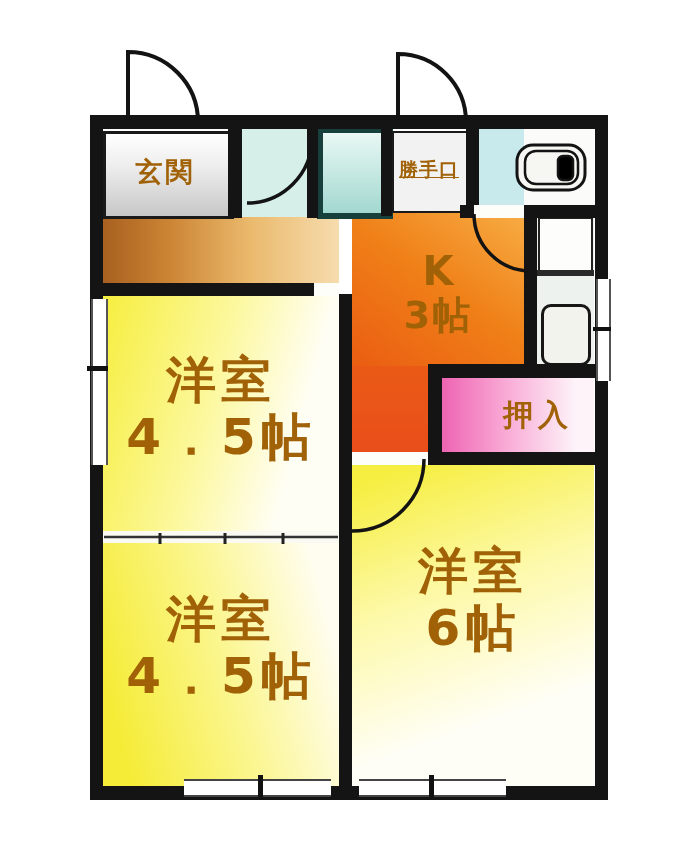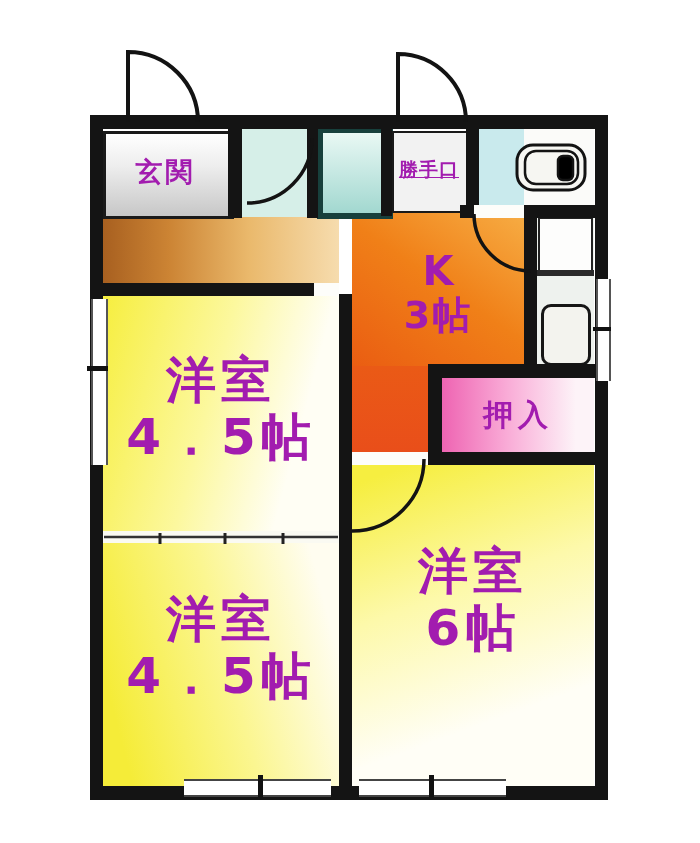"玄関" .lbl { color: #a21caf -> #a16207 }
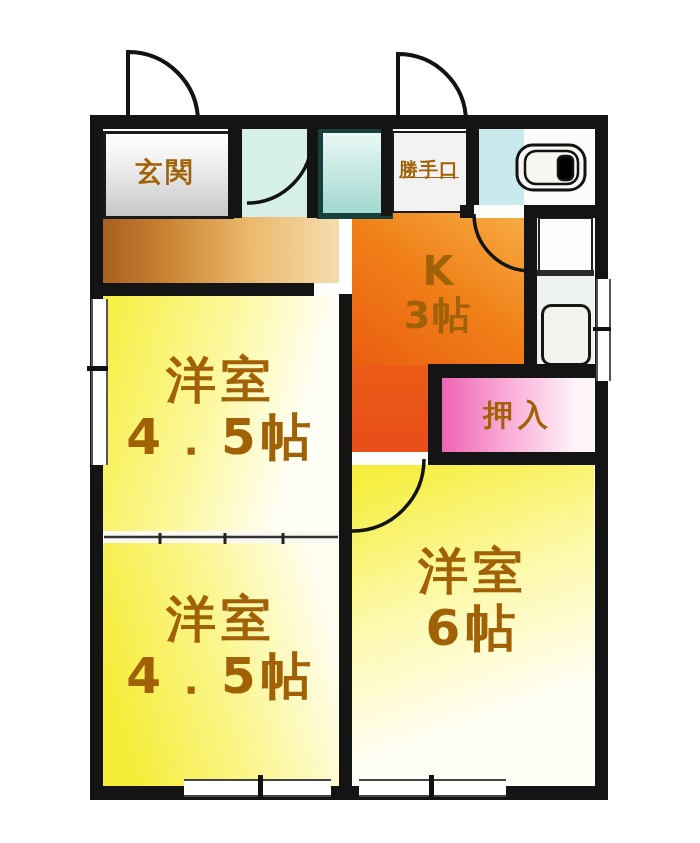"押入" div.lbl { padding-left: none -> 20px }
